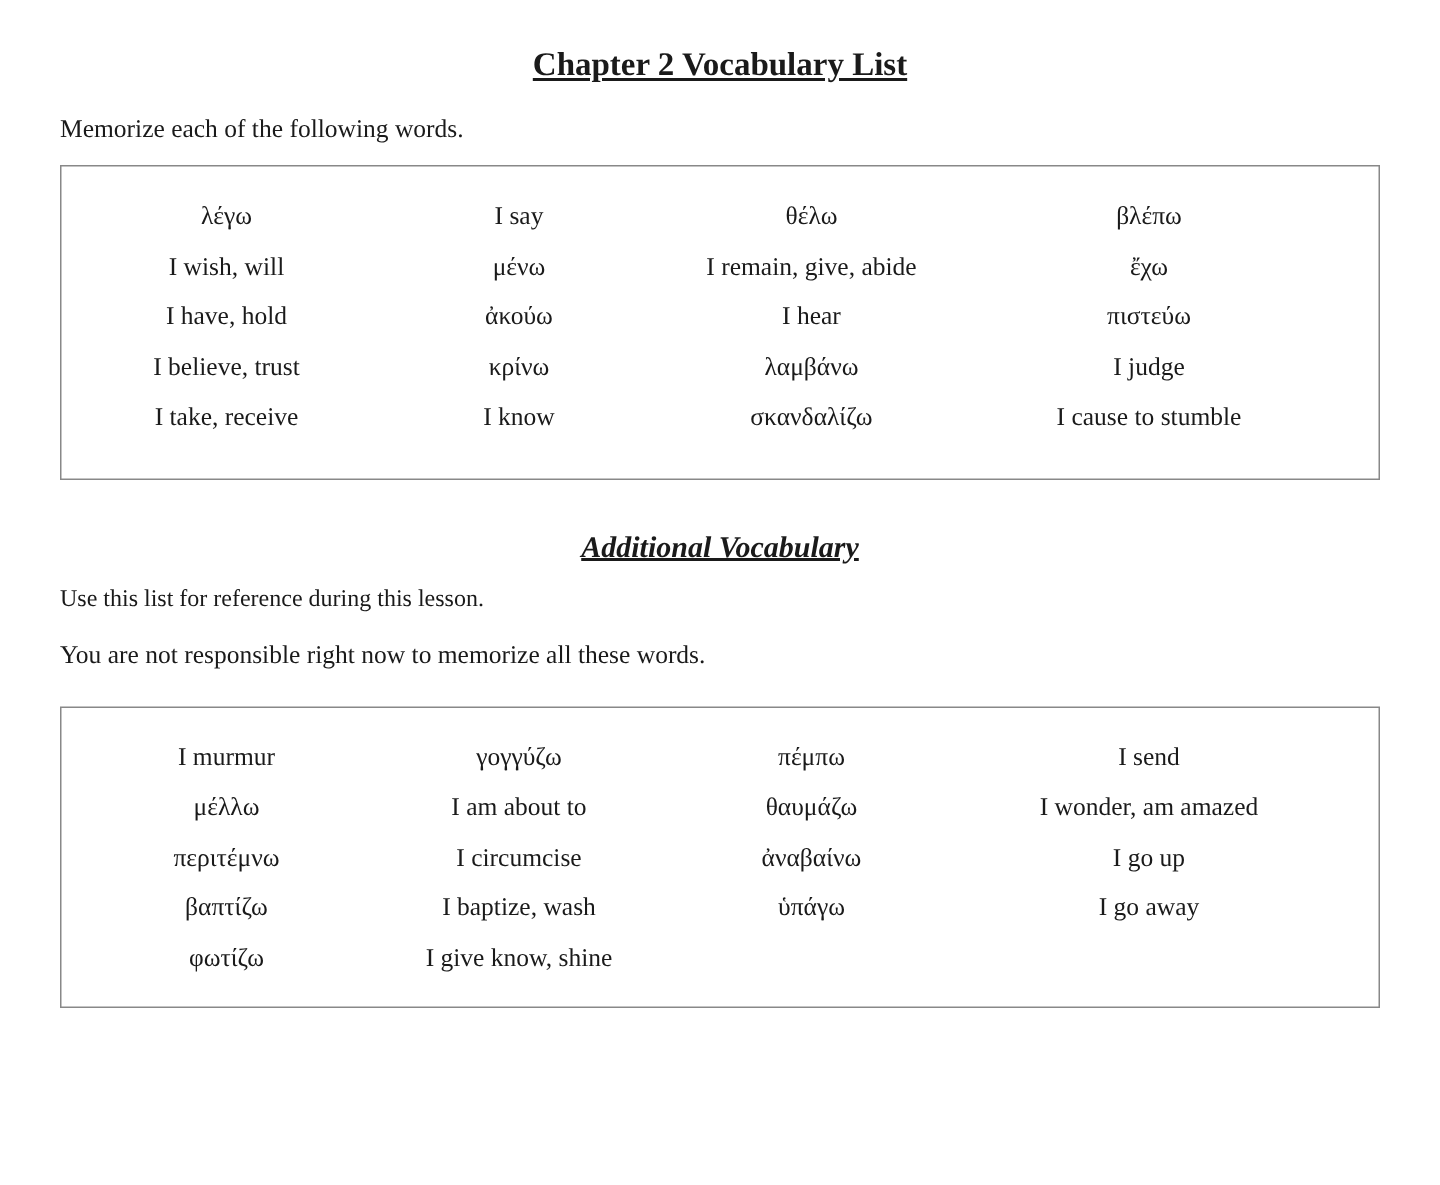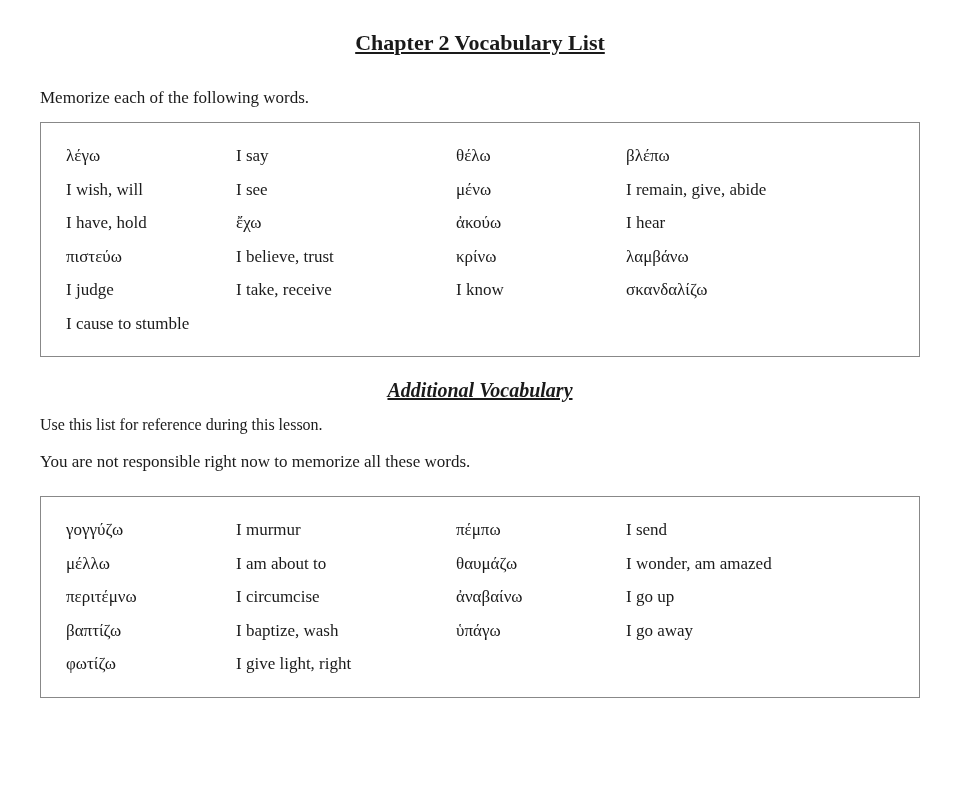"Chapter 2 Vocabulary List" .page-title { margin-bottom: 32px -> 20px }
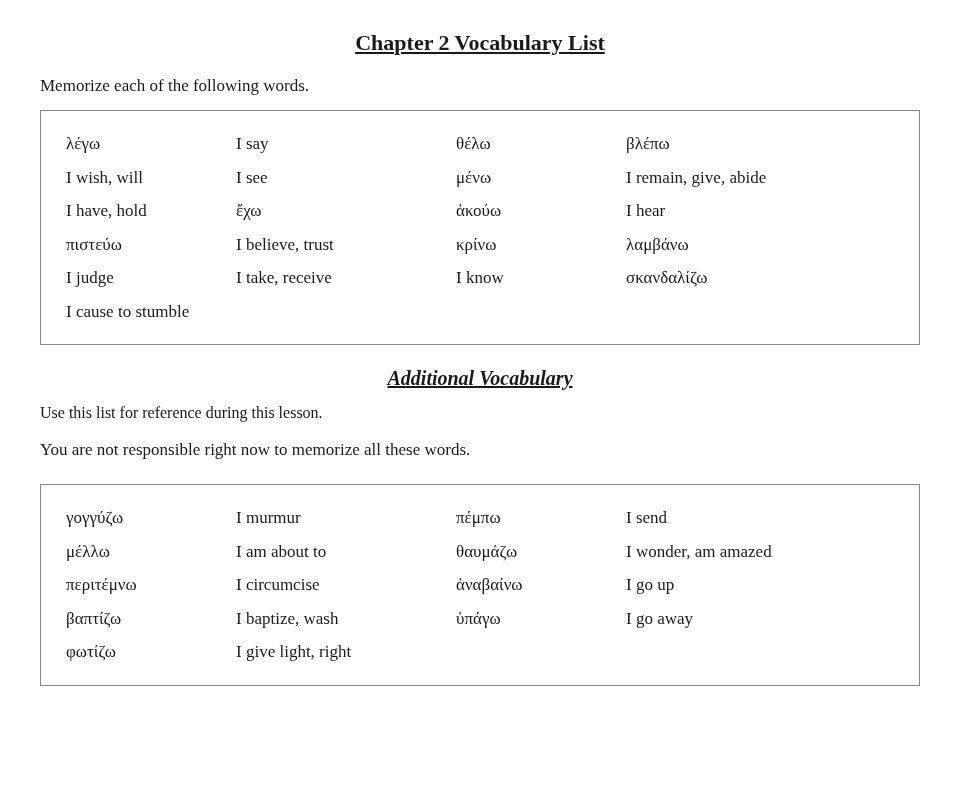"λέγω" .vocab-table { margin-bottom: 22px -> 34px; text-align: none -> center }
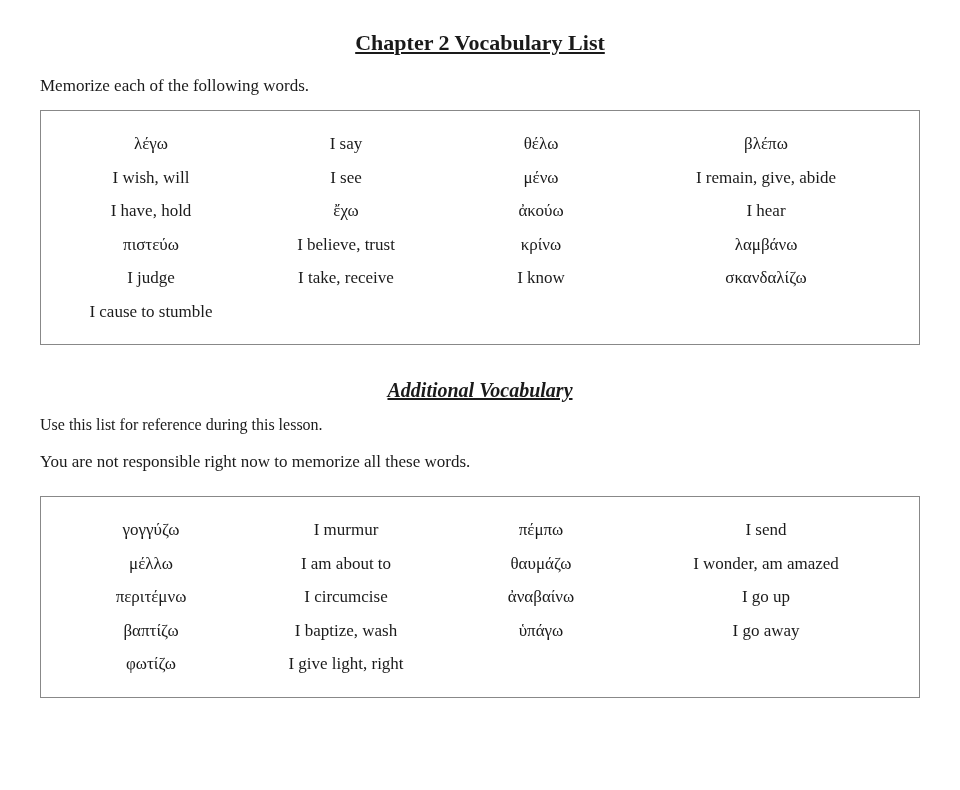"I see" div.vocab-cell { html: <div>I see</div> -> none }
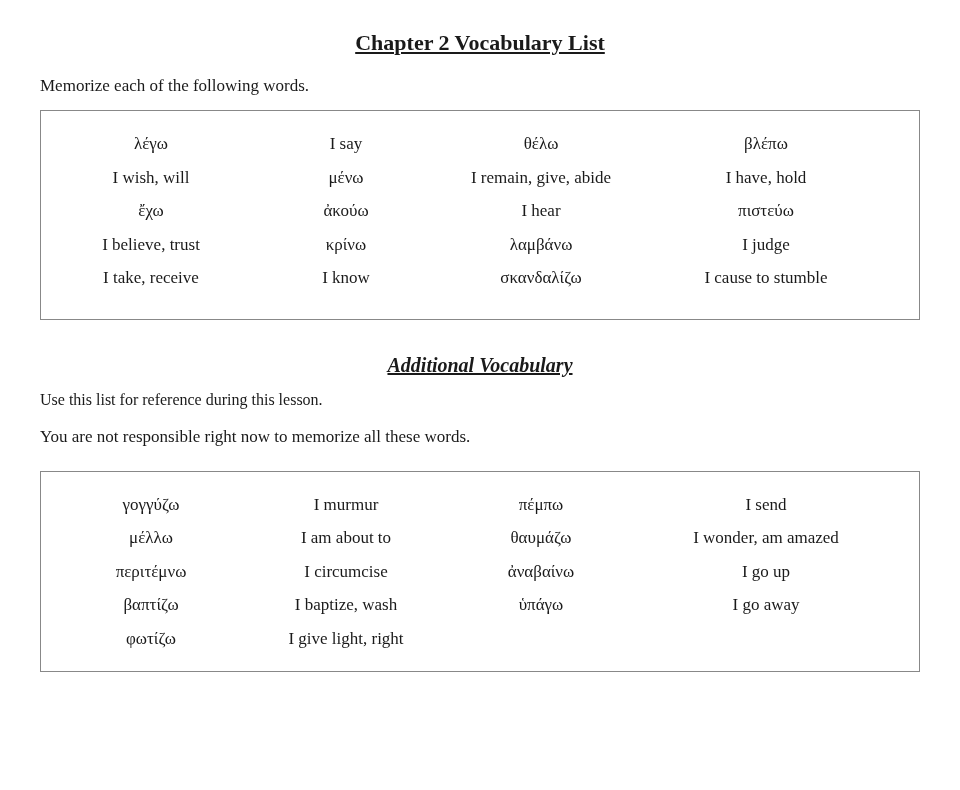"I have, hold" div.vocab-cell { order: before "ἔχω" -> after "ἔχω" }
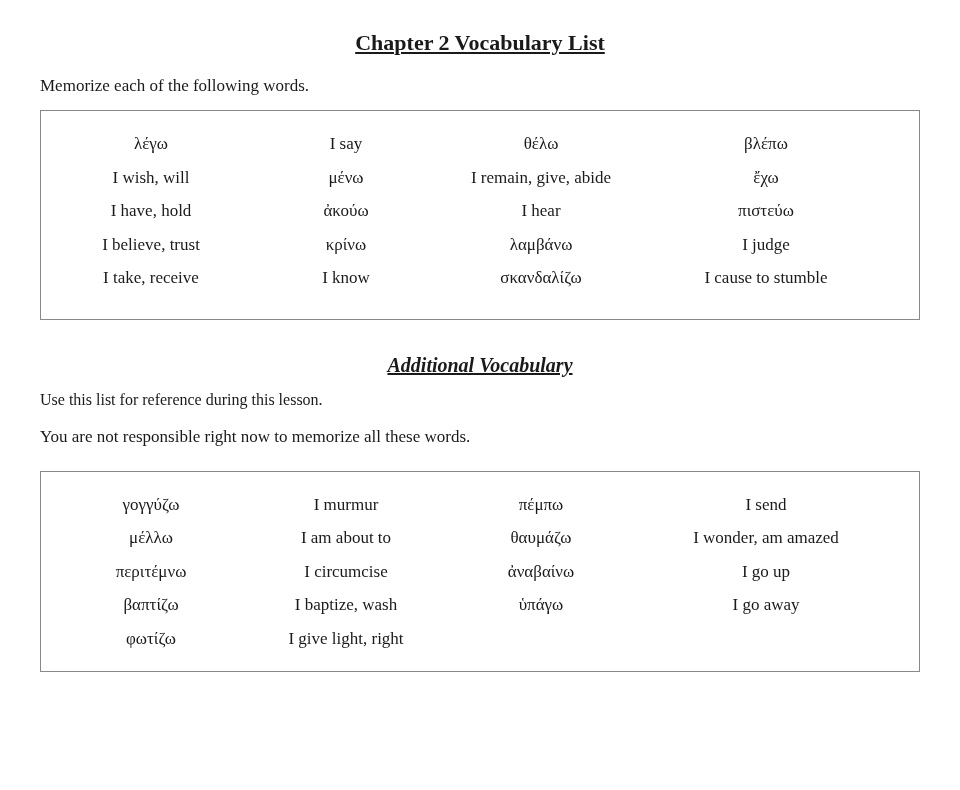"γογγύζω" div.vocab-cell { order: before "I murmur" -> after "I murmur" }
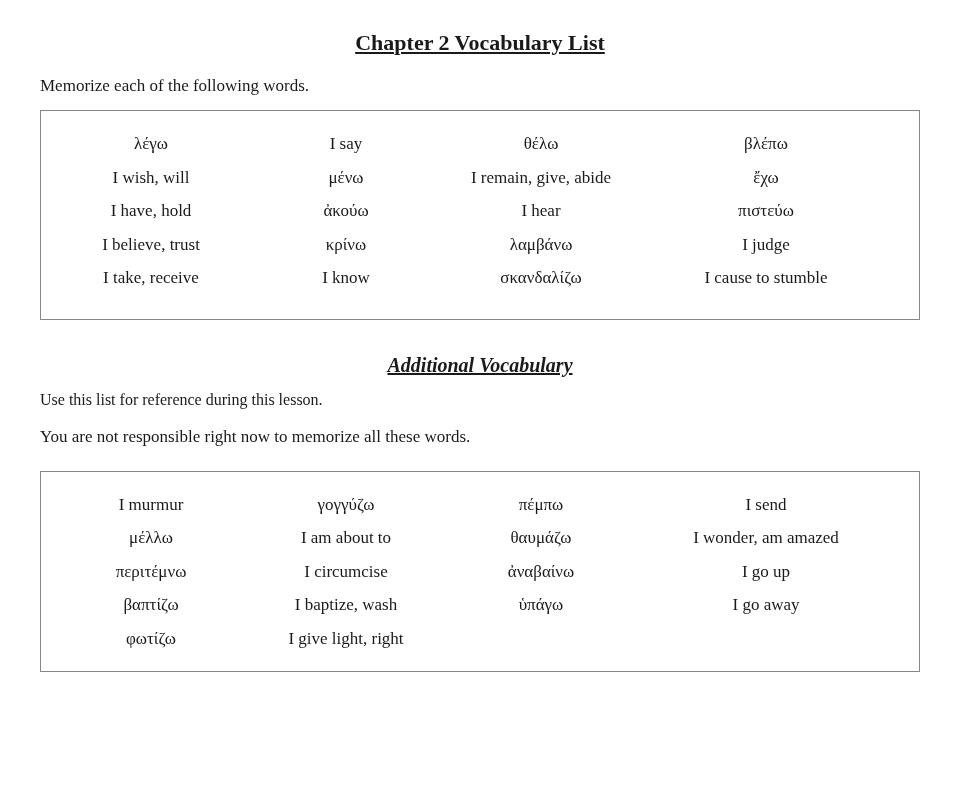"I give light, right" div.vocab-cell { text: light, right -> know, shine }
